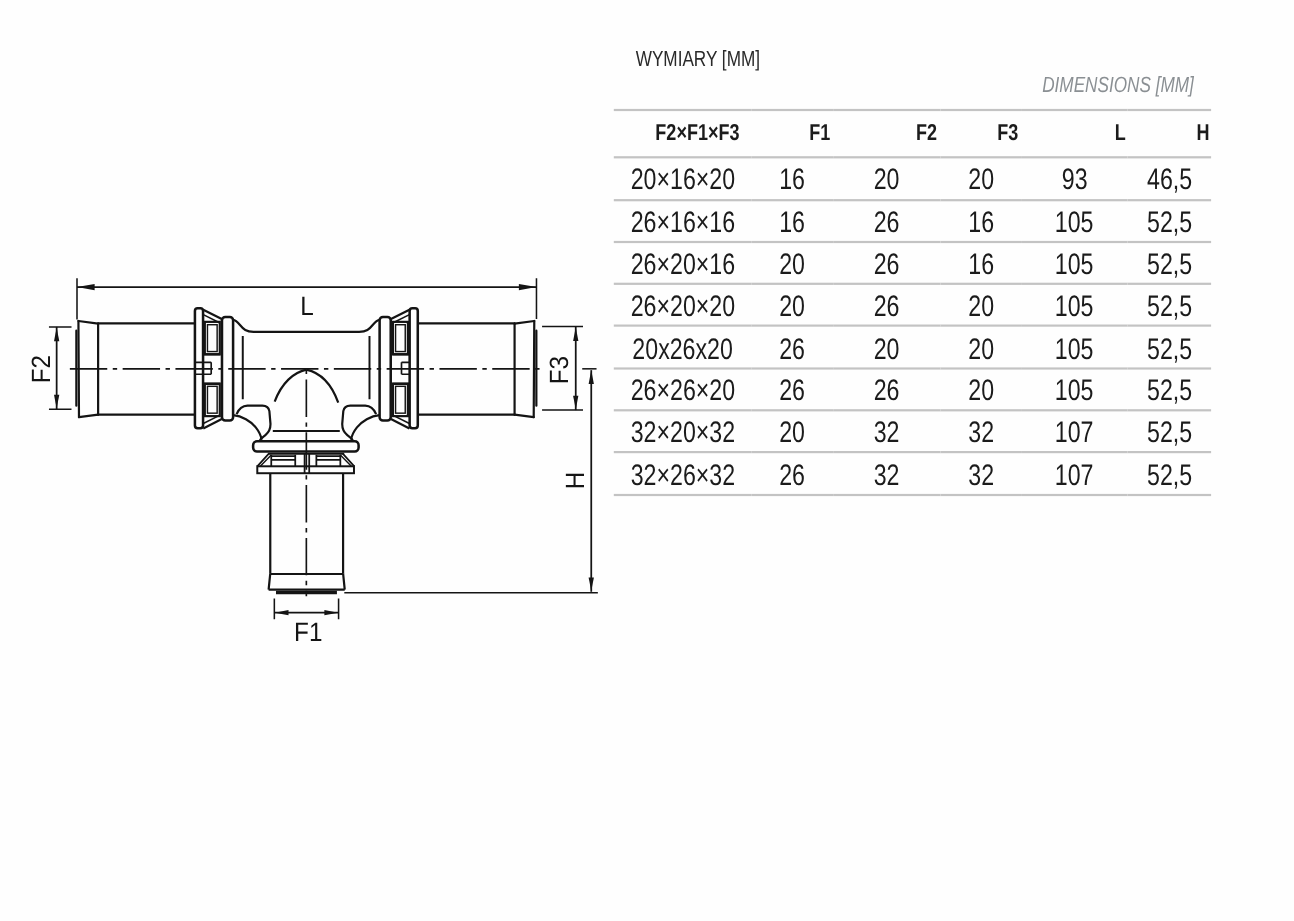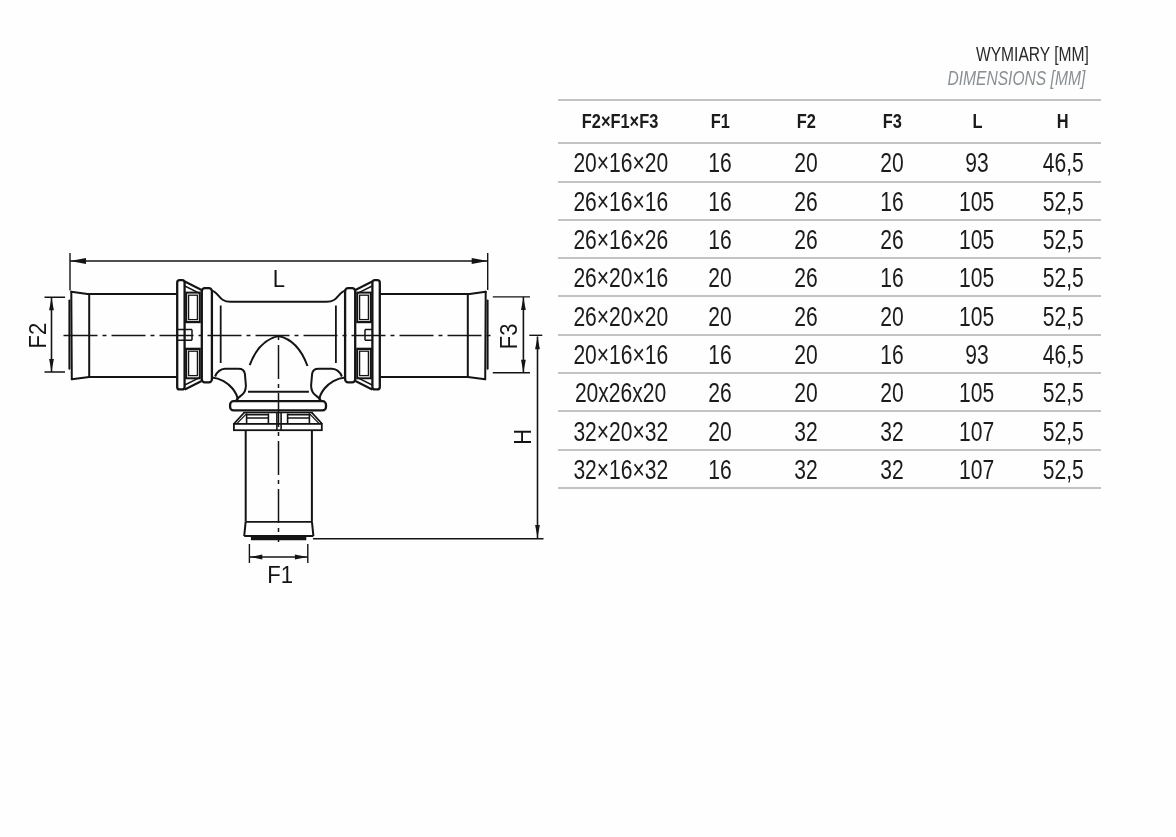"WYMIARY [MM]" .t1 { text-align: right -> left }
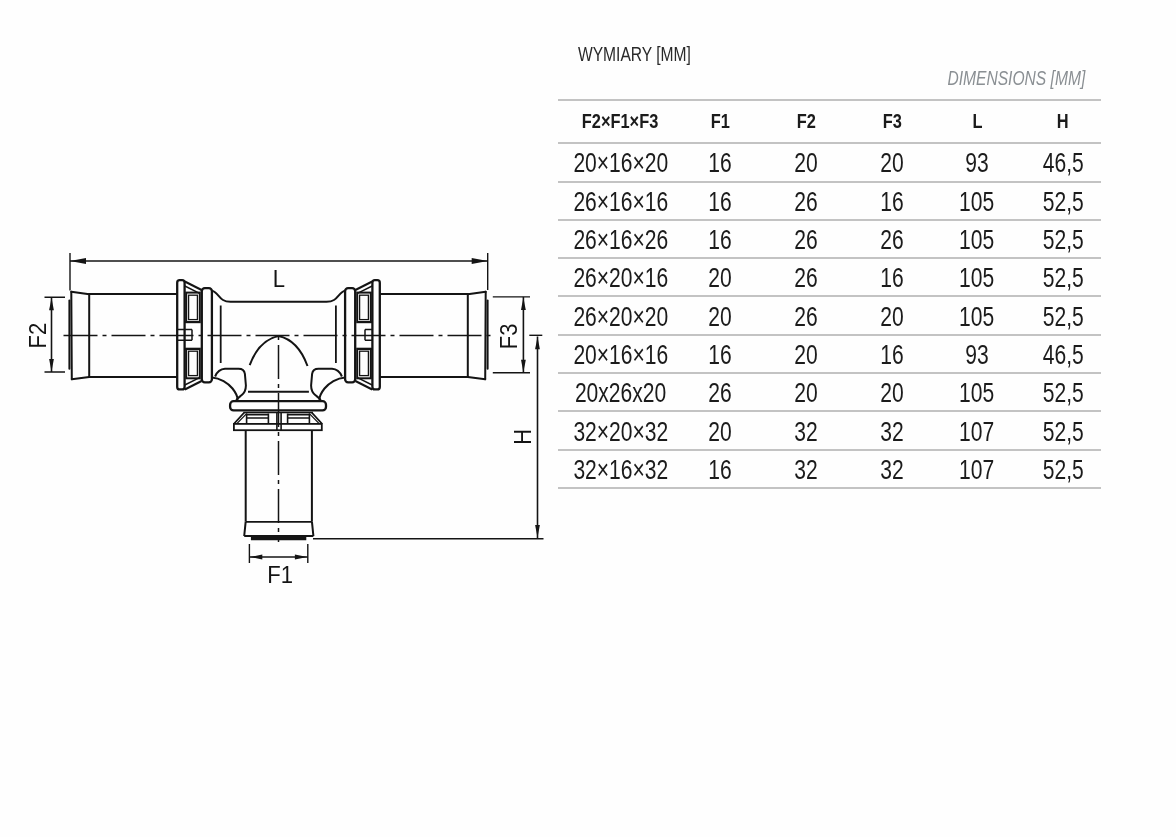"F2×F1×F3" tr.h td { text-align: none -> right }
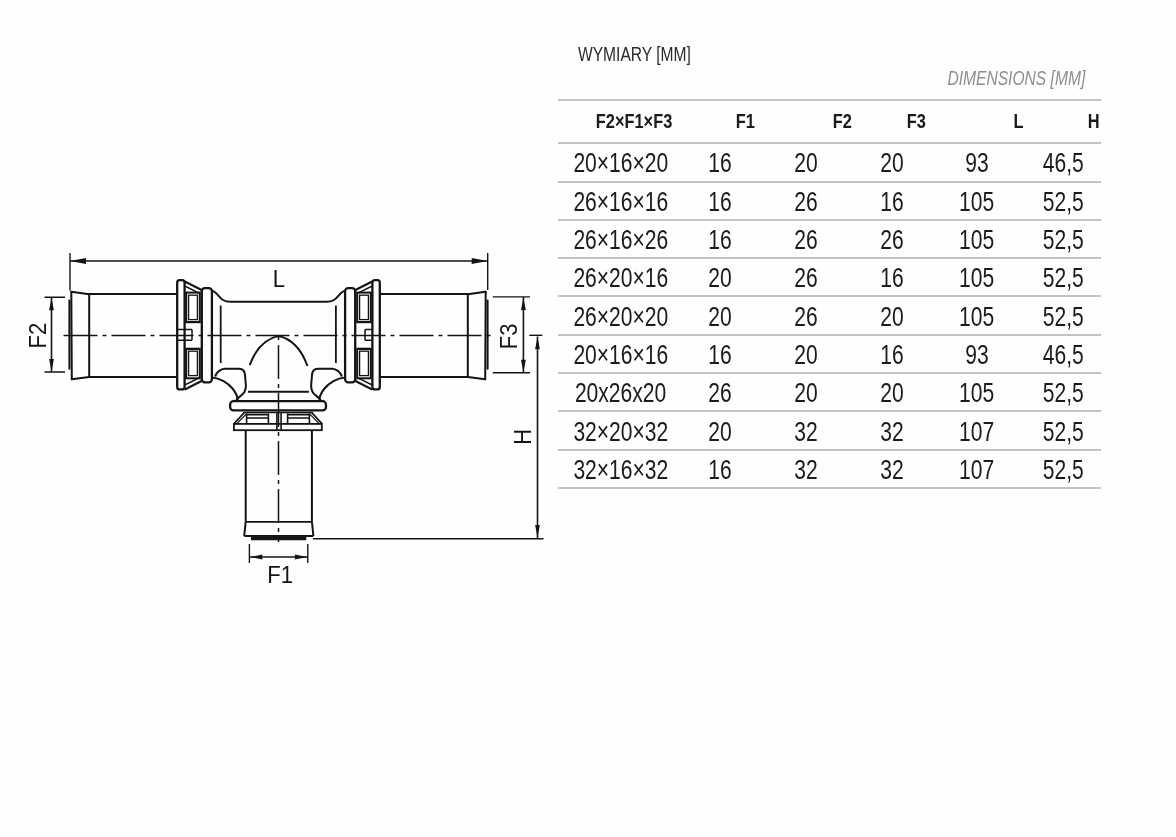"26×16×26" tr.d { html: <tr> <td><span>26×16×26</span></td> <td><span>16</span></td> <td><span>26</span></td> <td><span>26</span></td> <td><span>105</span></td> <td><span>52,5</span></td> </tr> -> none }
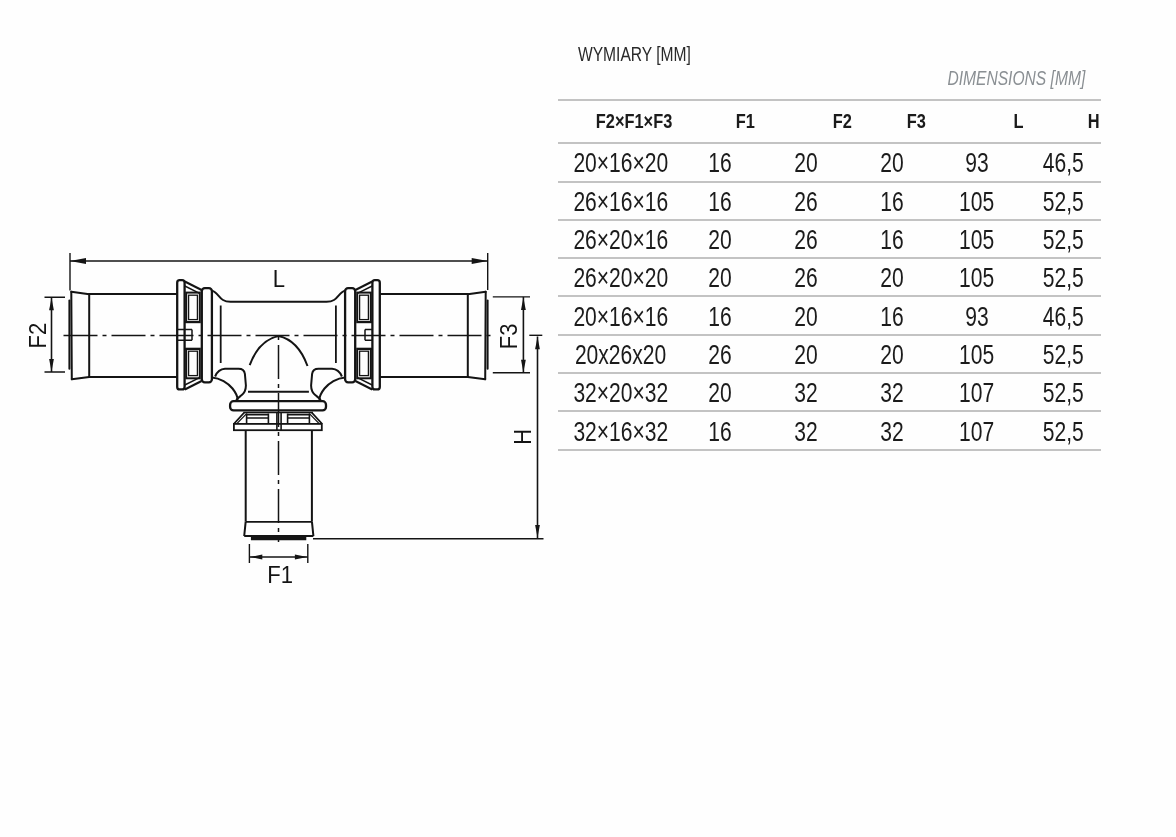"20×16×16" tr.d { html: <tr> <td><span>20×16×16</span></td> <td><span>16</span></td> <td><span>20</span></td> <td><span>16</span></td> <td><span>93</span></td> <td><span>46,5</span></td> </tr> -> none }
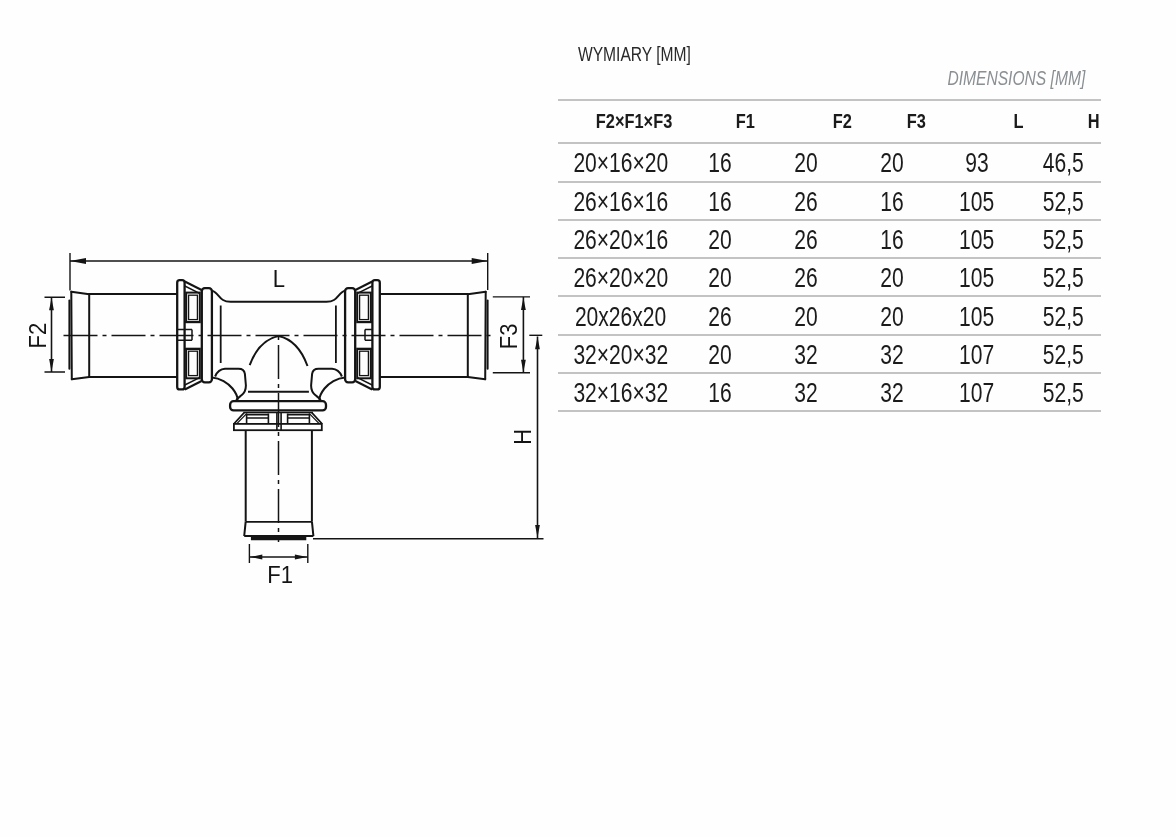"26×26×20" tr.d { html: none -> <tr> <td><span>26×26×20</span></td> <td><span>26</span></td> <td><span>26</span></td> <td><span>20</span></td> <td><span>105</span></td> <td><span>52,5</span></td> </tr> }
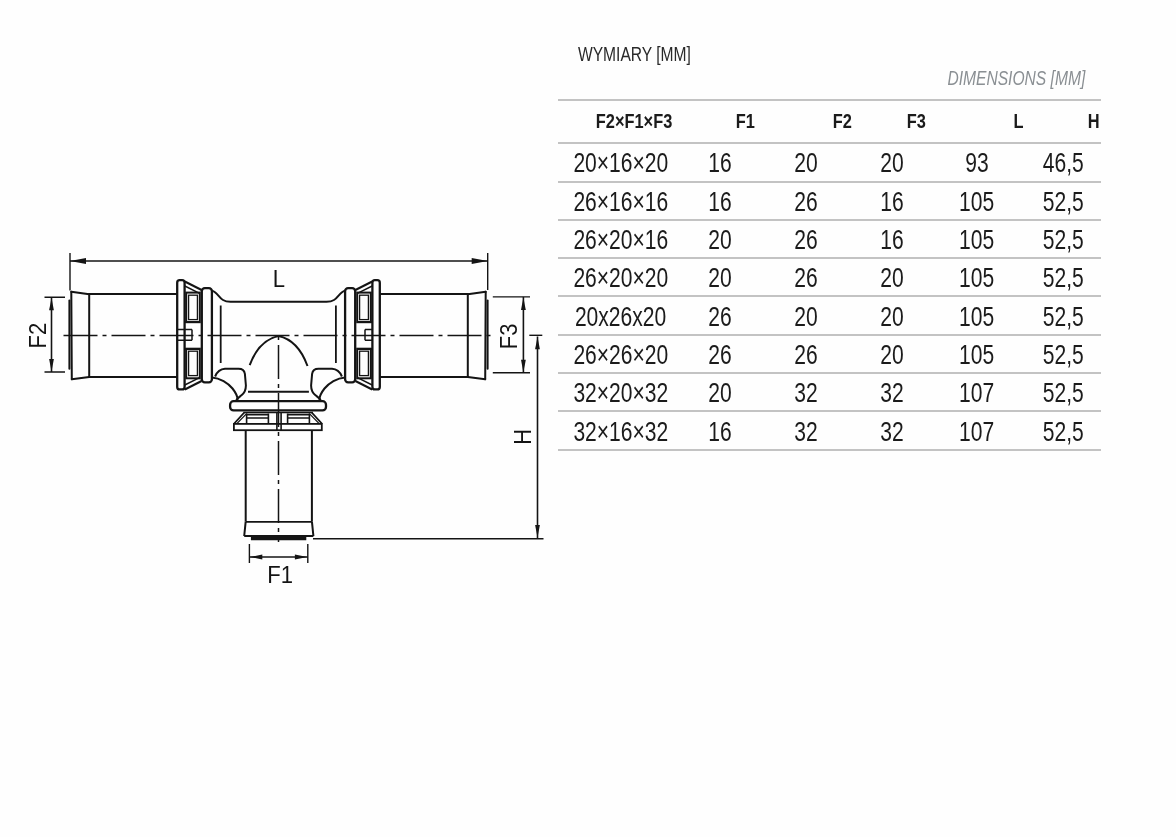"32×26×32" tr.d { html: none -> <tr> <td><span>32×26×32</span></td> <td><span>26</span></td> <td><span>32</span></td> <td><span>32</span></td> <td><span>107</span></td> <td><span>52,5</span></td> </tr> }
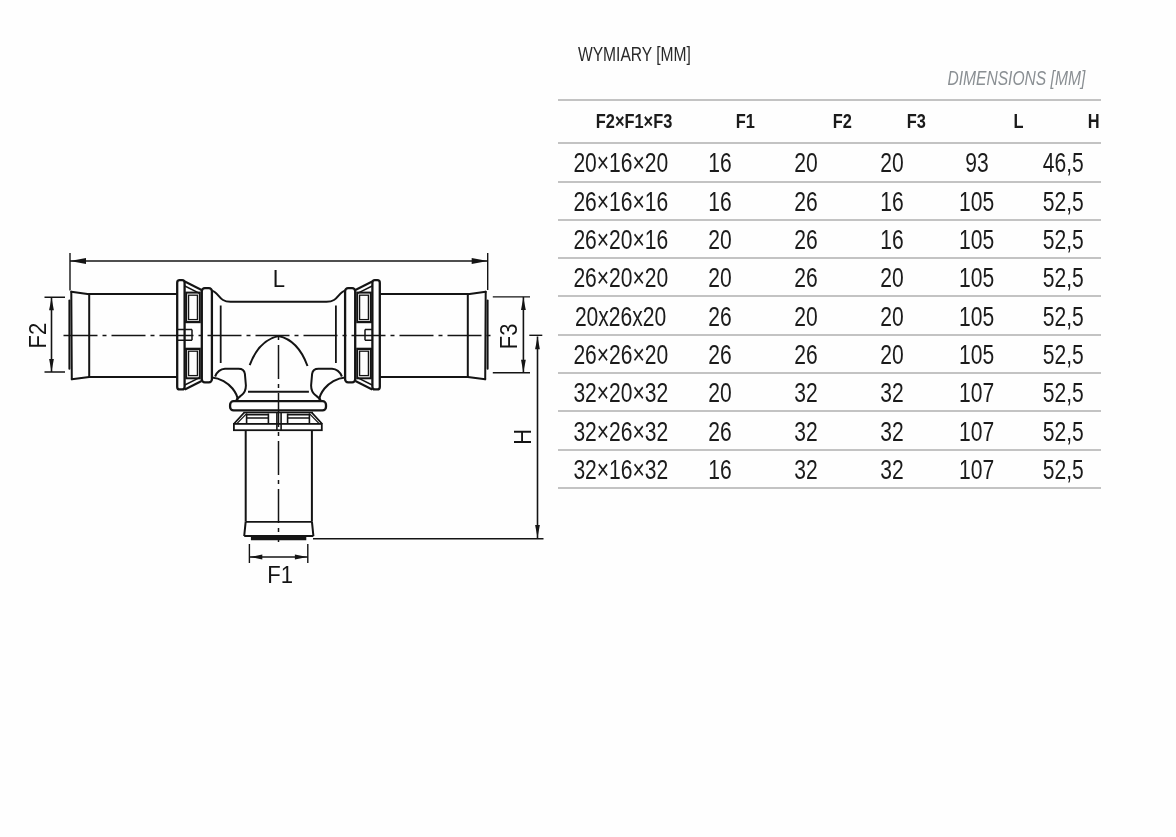"32×16×32" tr.d { html: <tr> <td><span>32×16×32</span></td> <td><span>16</span></td> <td><span>32</span></td> <td><span>32</span></td> <td><span>107</span></td> <td><span>52,5</span></td> </tr> -> none }
